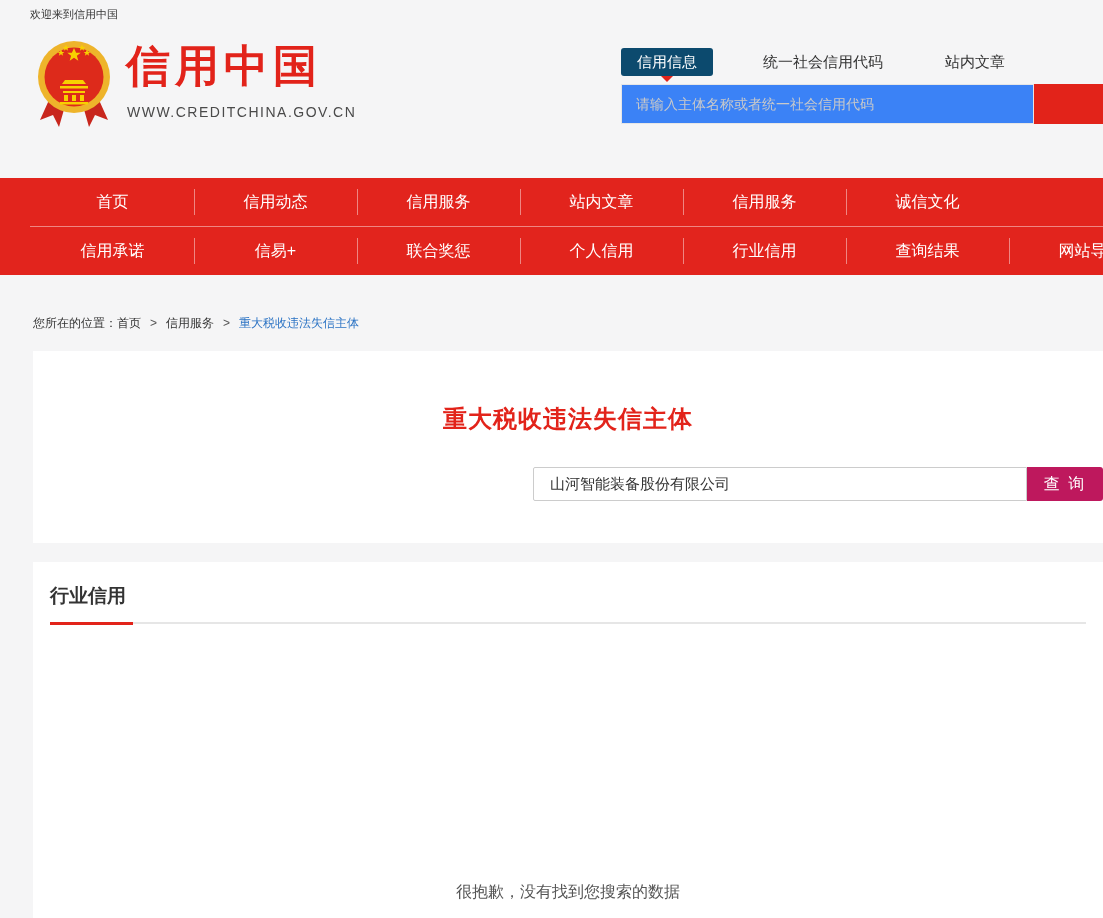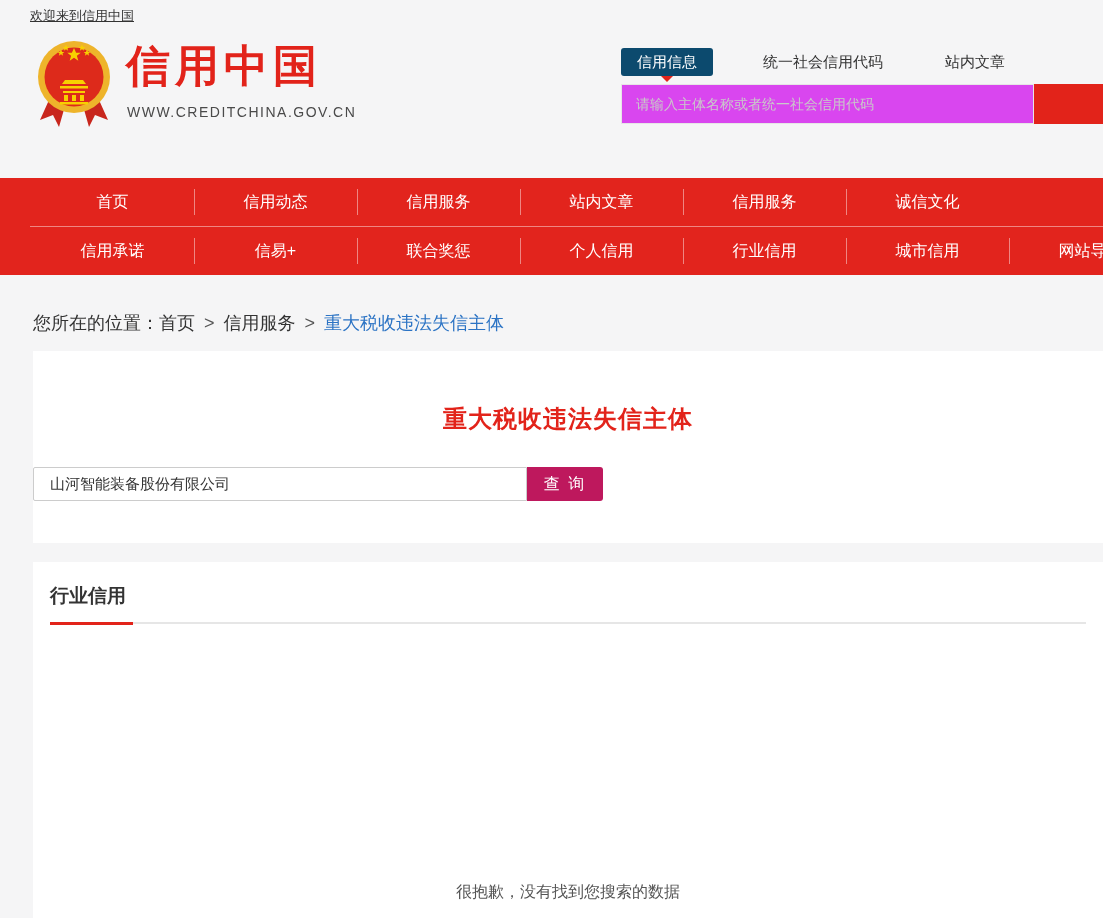"欢迎来到信用中国" .topbar { font-size: 13px -> 11px; text-decoration: underline -> none }
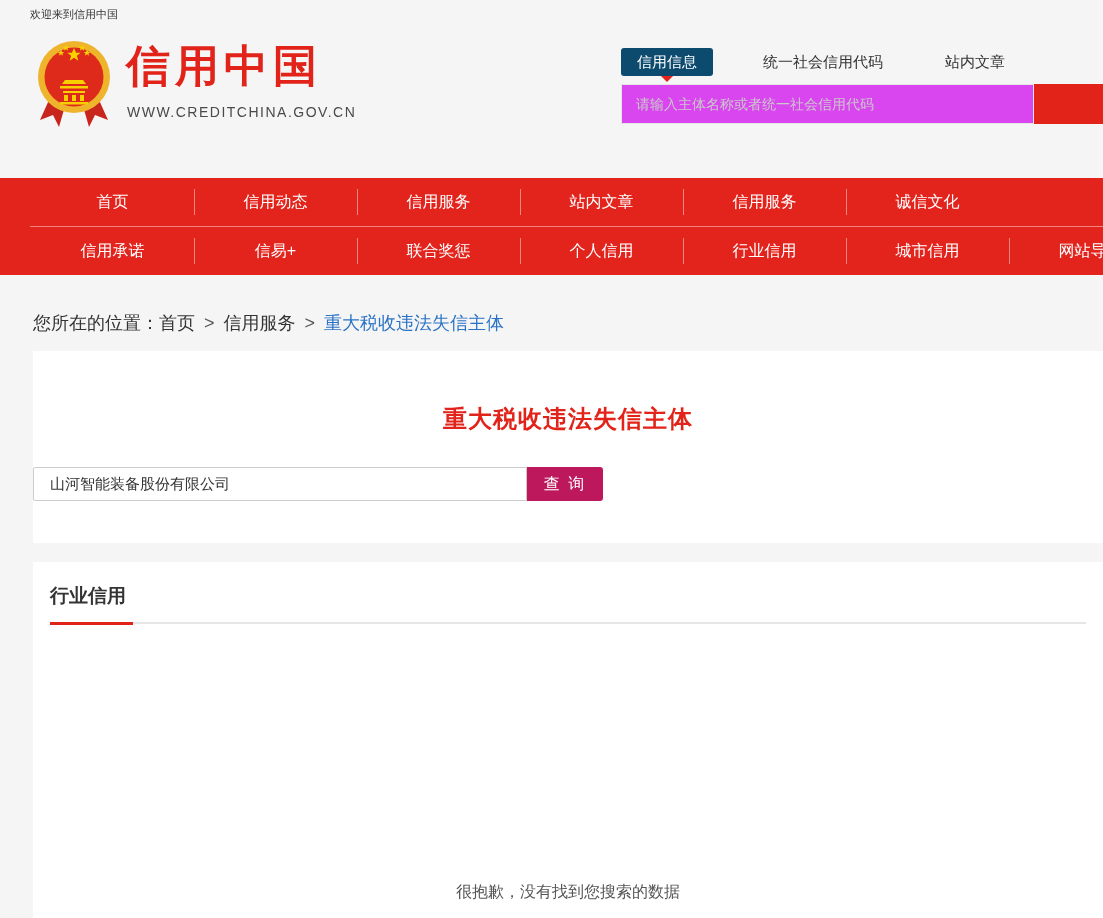"请输入主体名称或者统一社会信用代码" .header-search-input { background: #d946ef -> #3b82f6 }
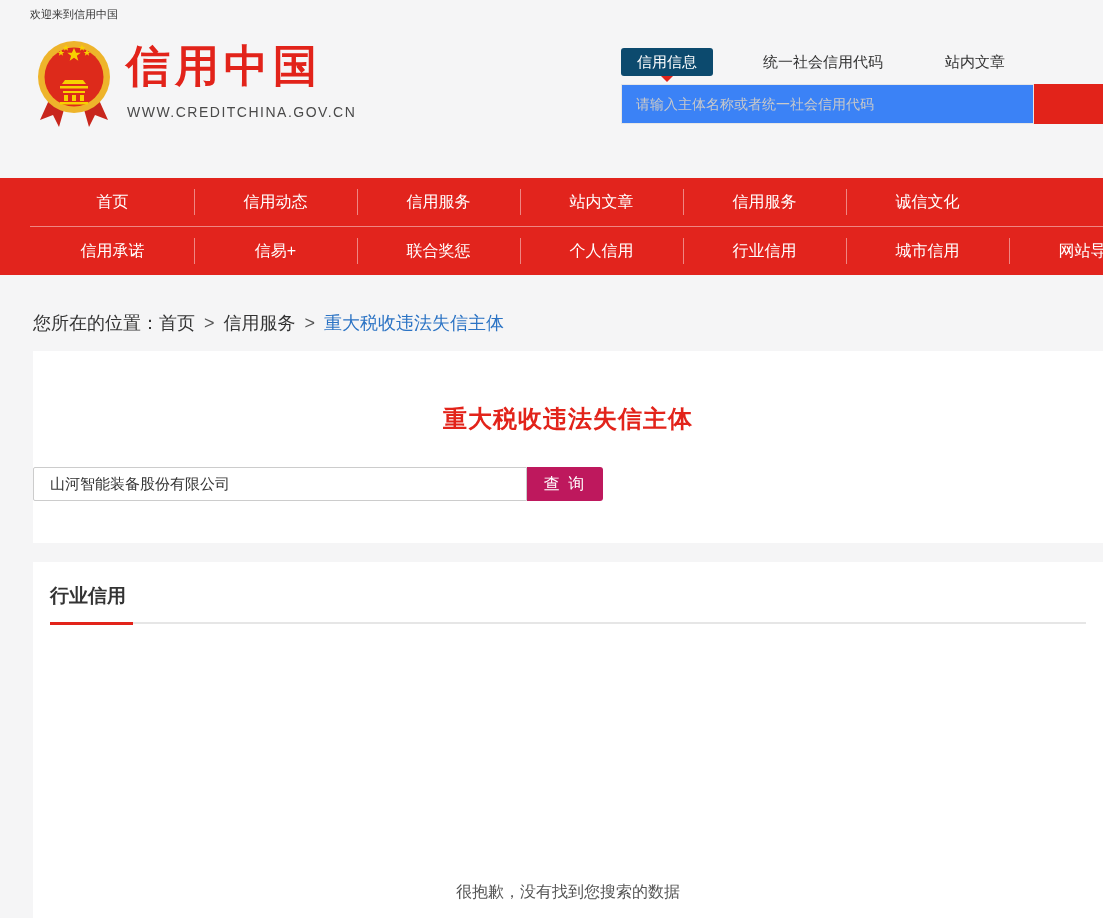"城市信用" div.nav-item { text: 城市信用 -> 查询结果 }
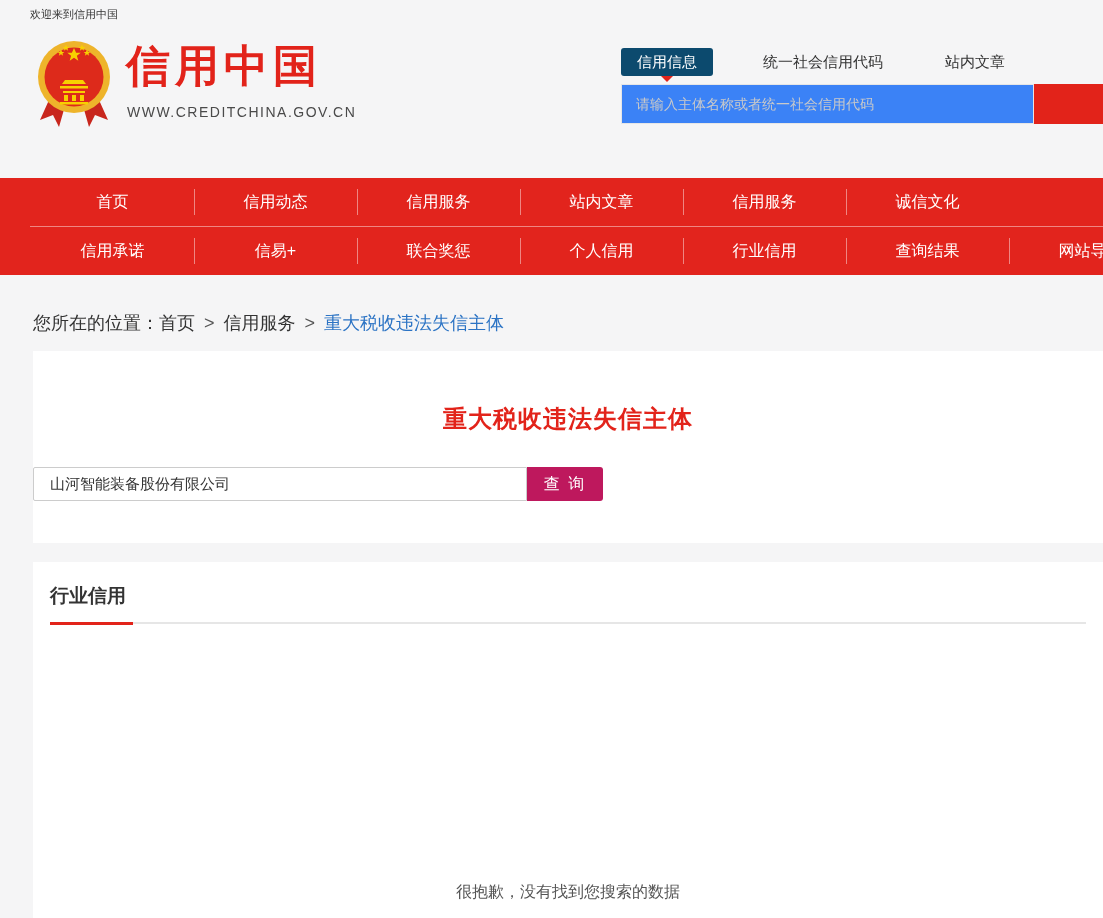"您所在的位置：首页 > 信用服务 > 重大税收违法失信主体" .breadcrumb { font-size: 18px -> 12px }
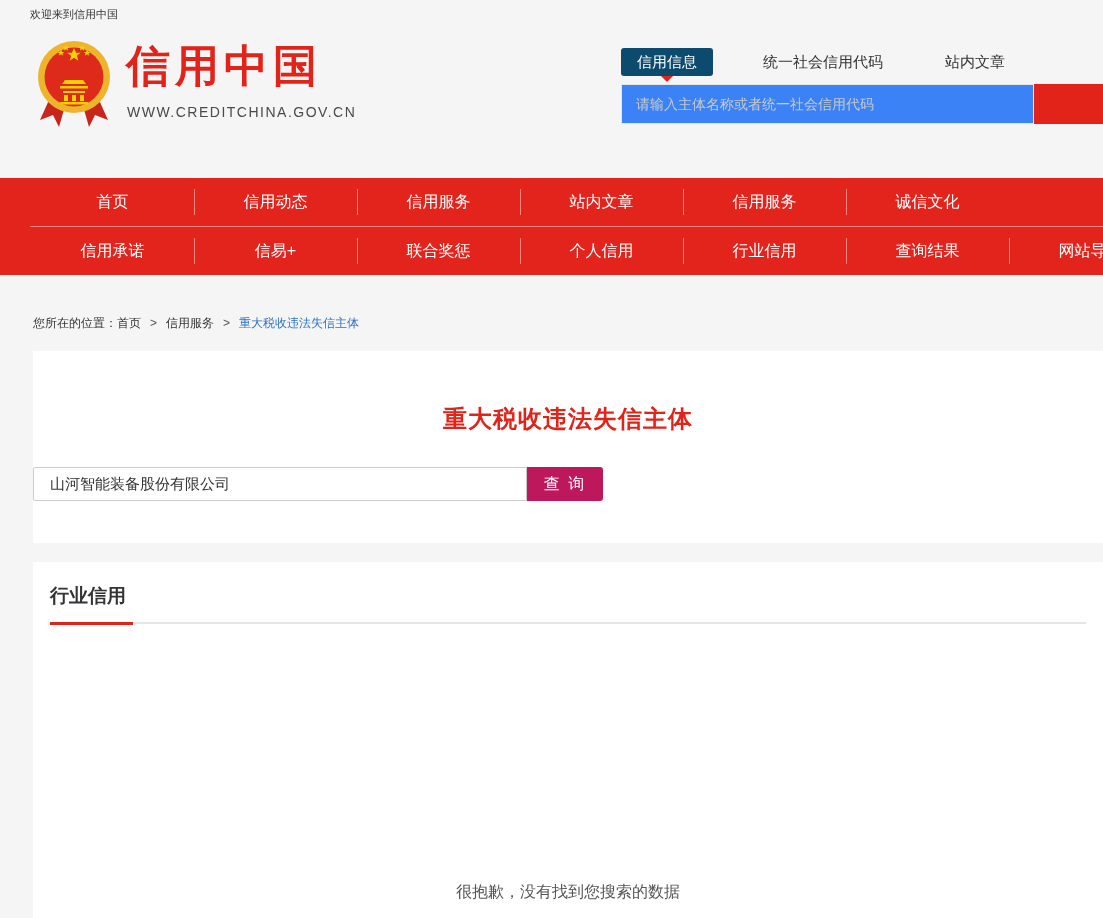"山河智能装备股份有限公司" .query-row { justify-content: flex-start -> flex-end }
